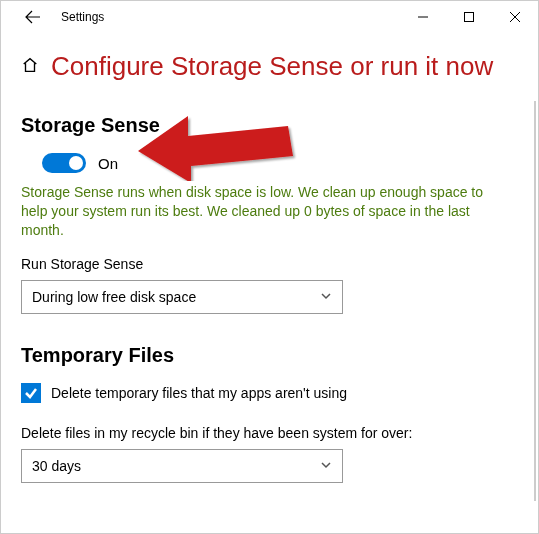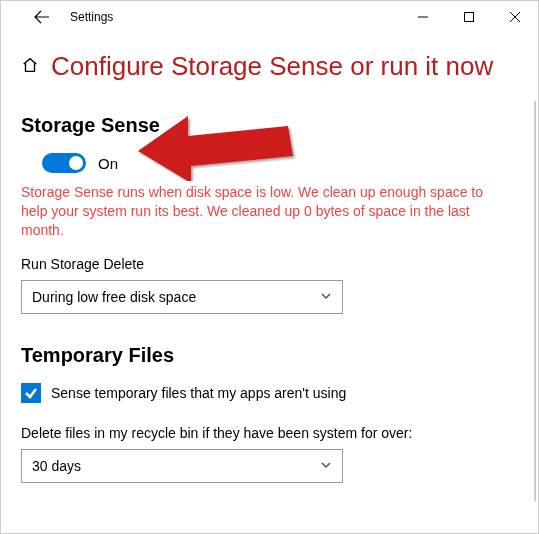"Settings" .titlebar { padding-left: 25px -> 16px }
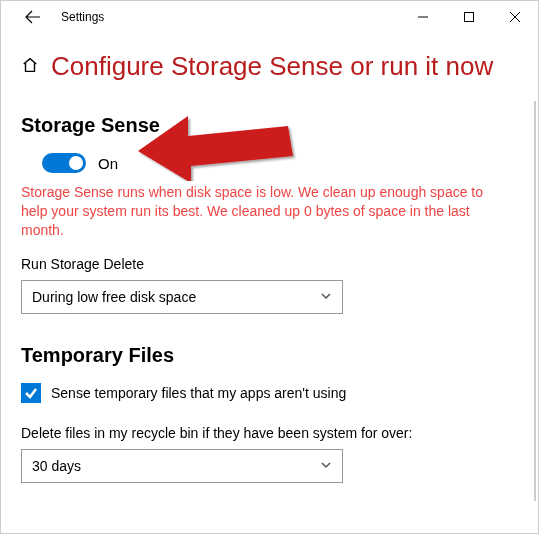"Storage Sense runs when disk" .desc { color: #ef4444 -> #4d7c0f }
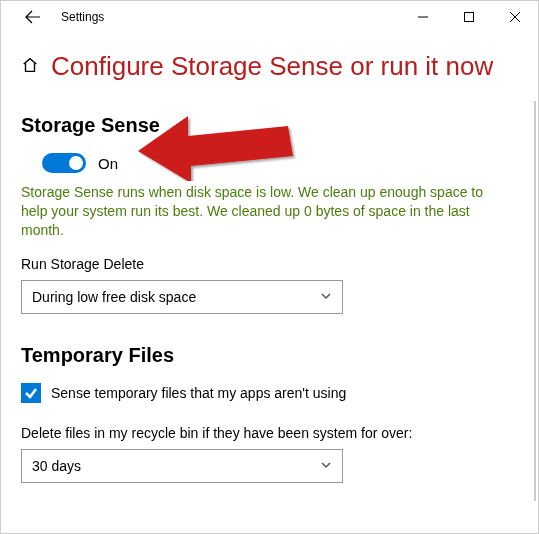"Run Storage Delete" div.field-label { text: Delete -> Sense }
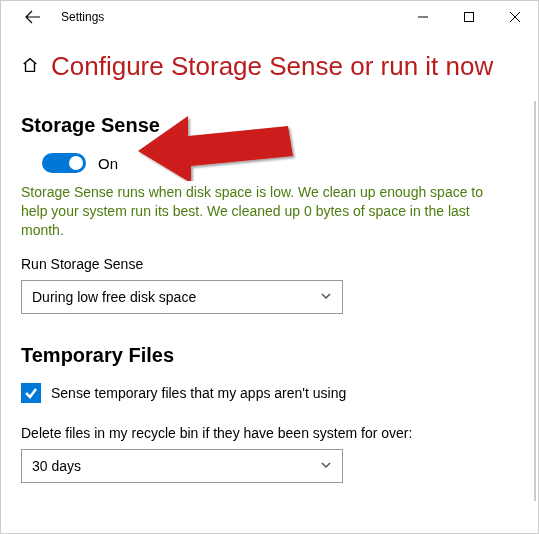"Sense temporary files that my" div.check-label { text: Sense -> Delete }
